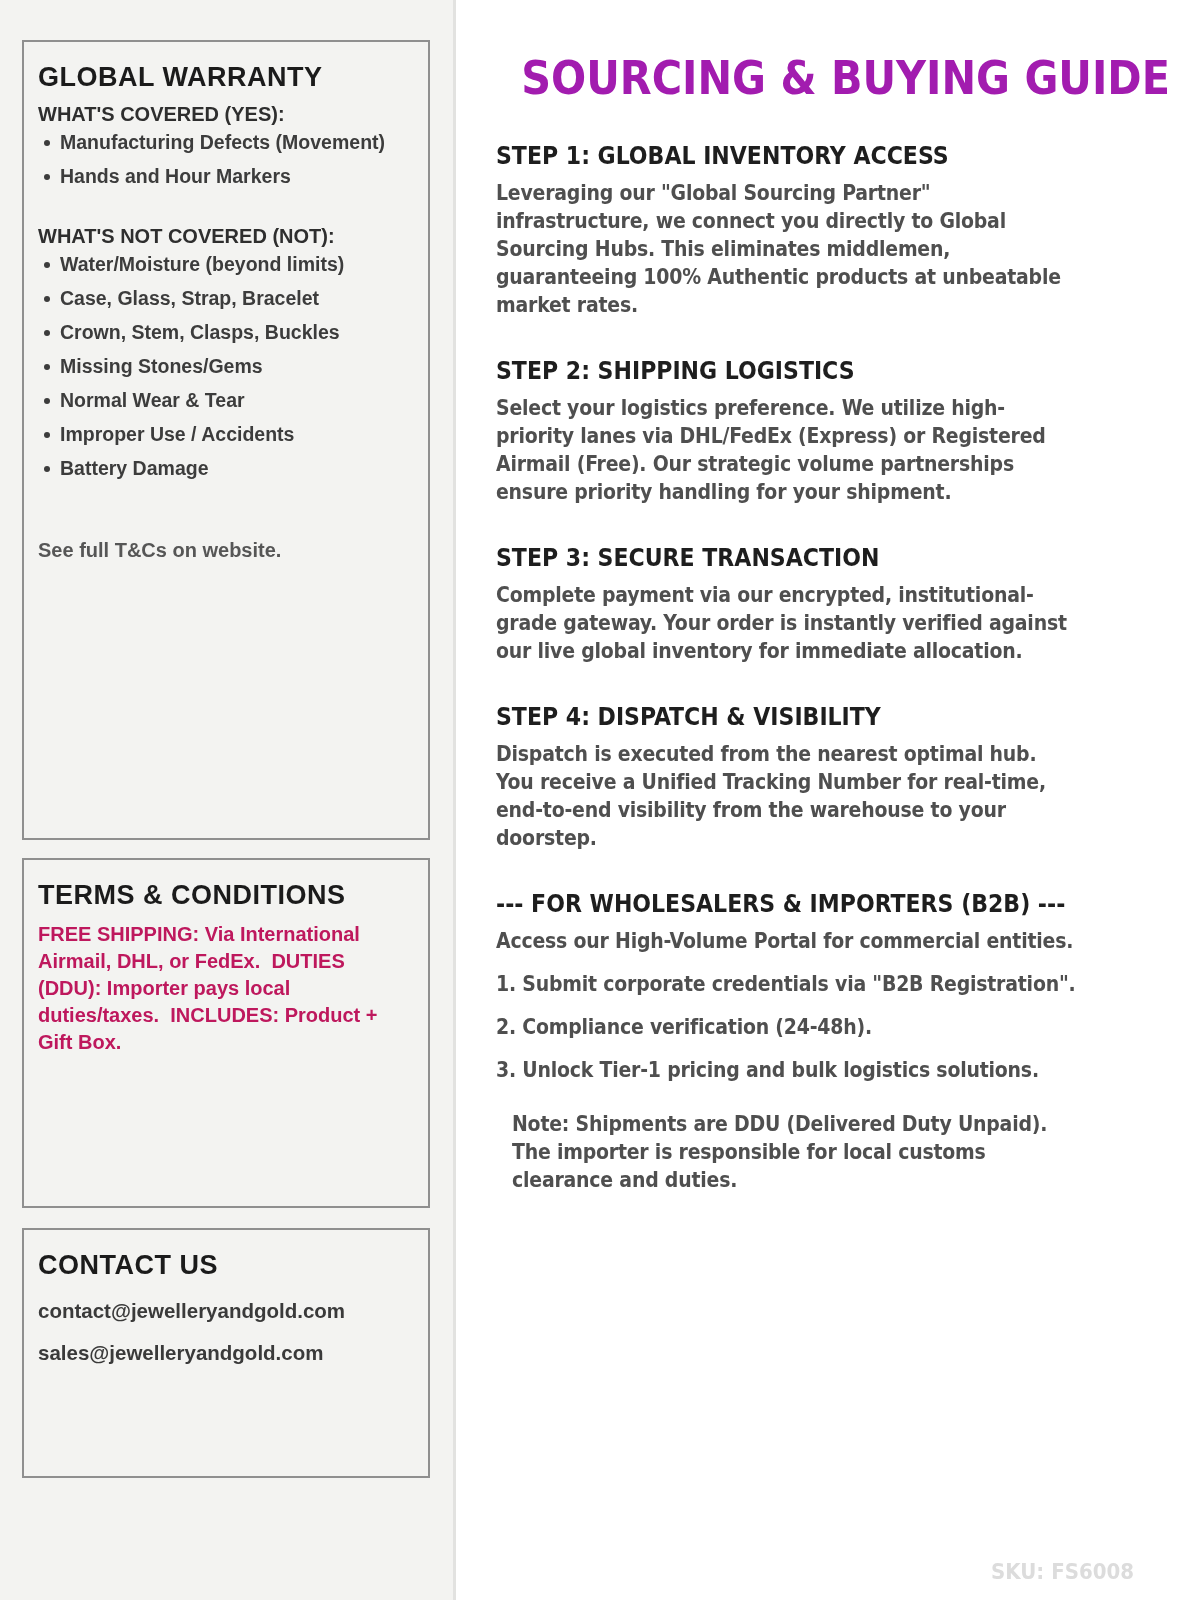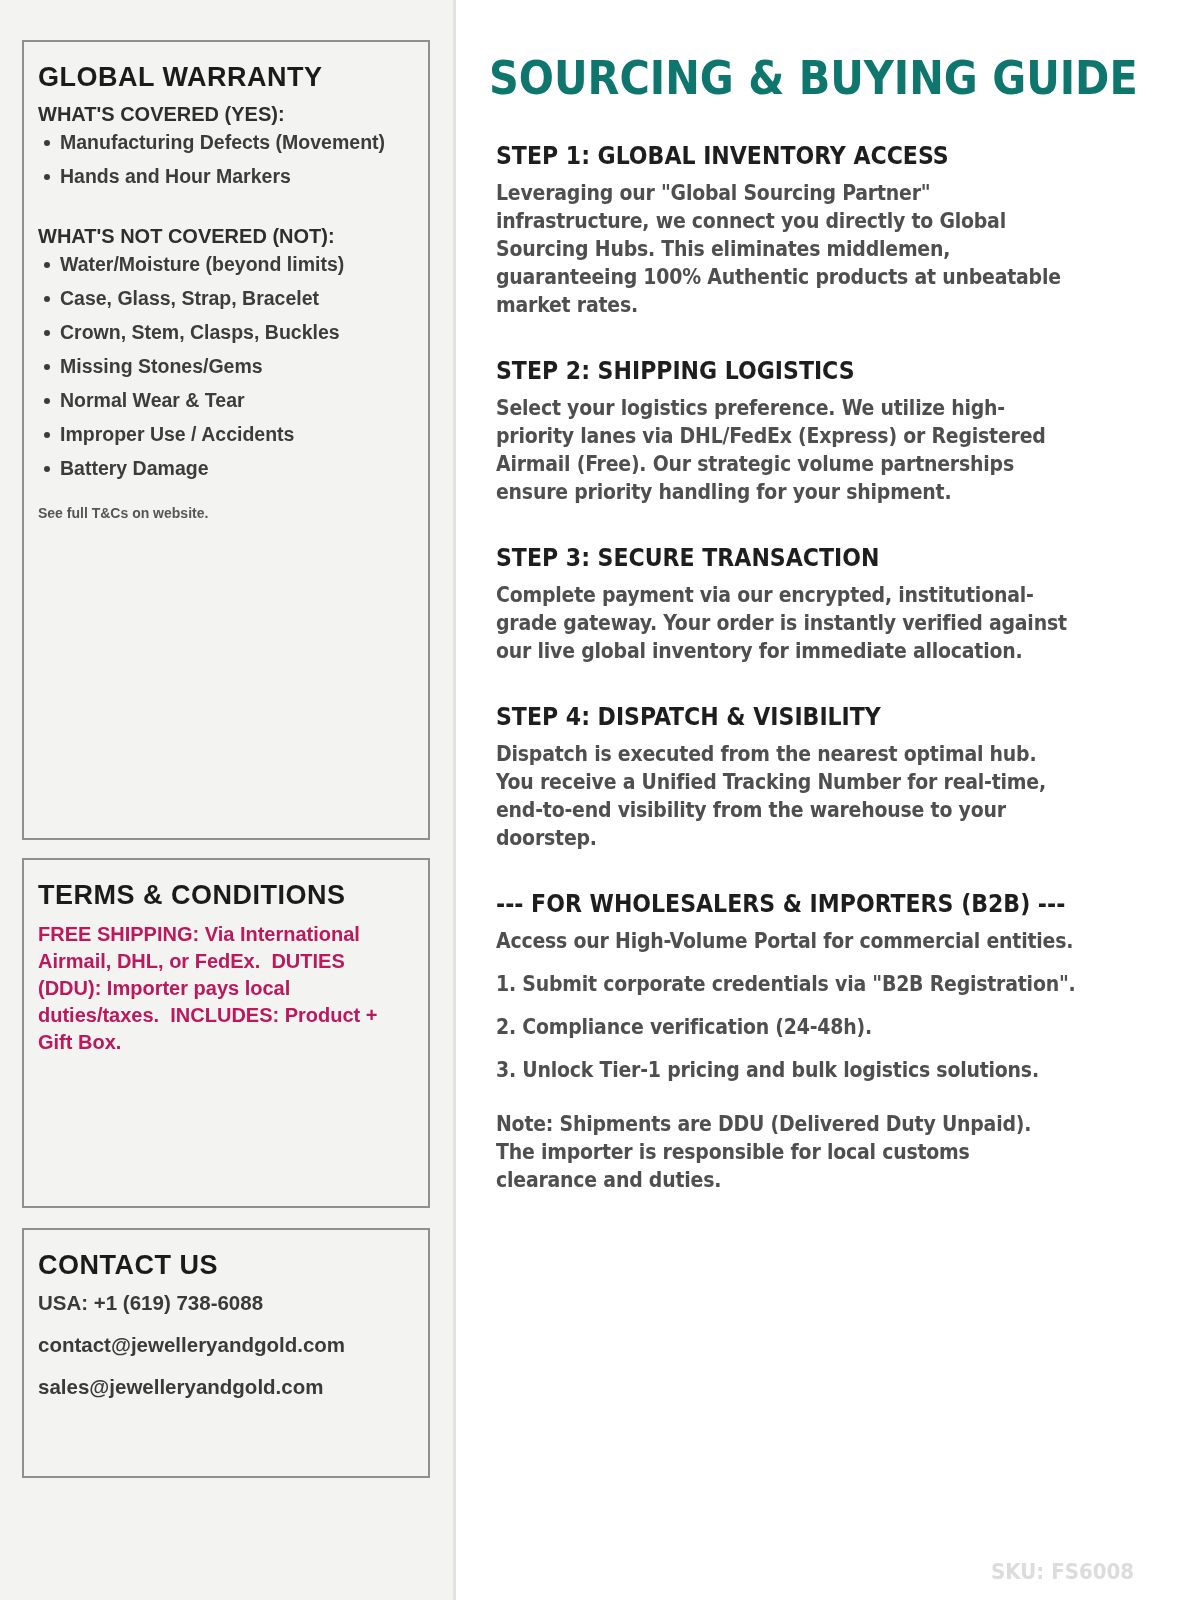"SOURCING & BUYING GUIDE" .main-title { color: #0f766e -> #a21caf; text-align: left -> right }
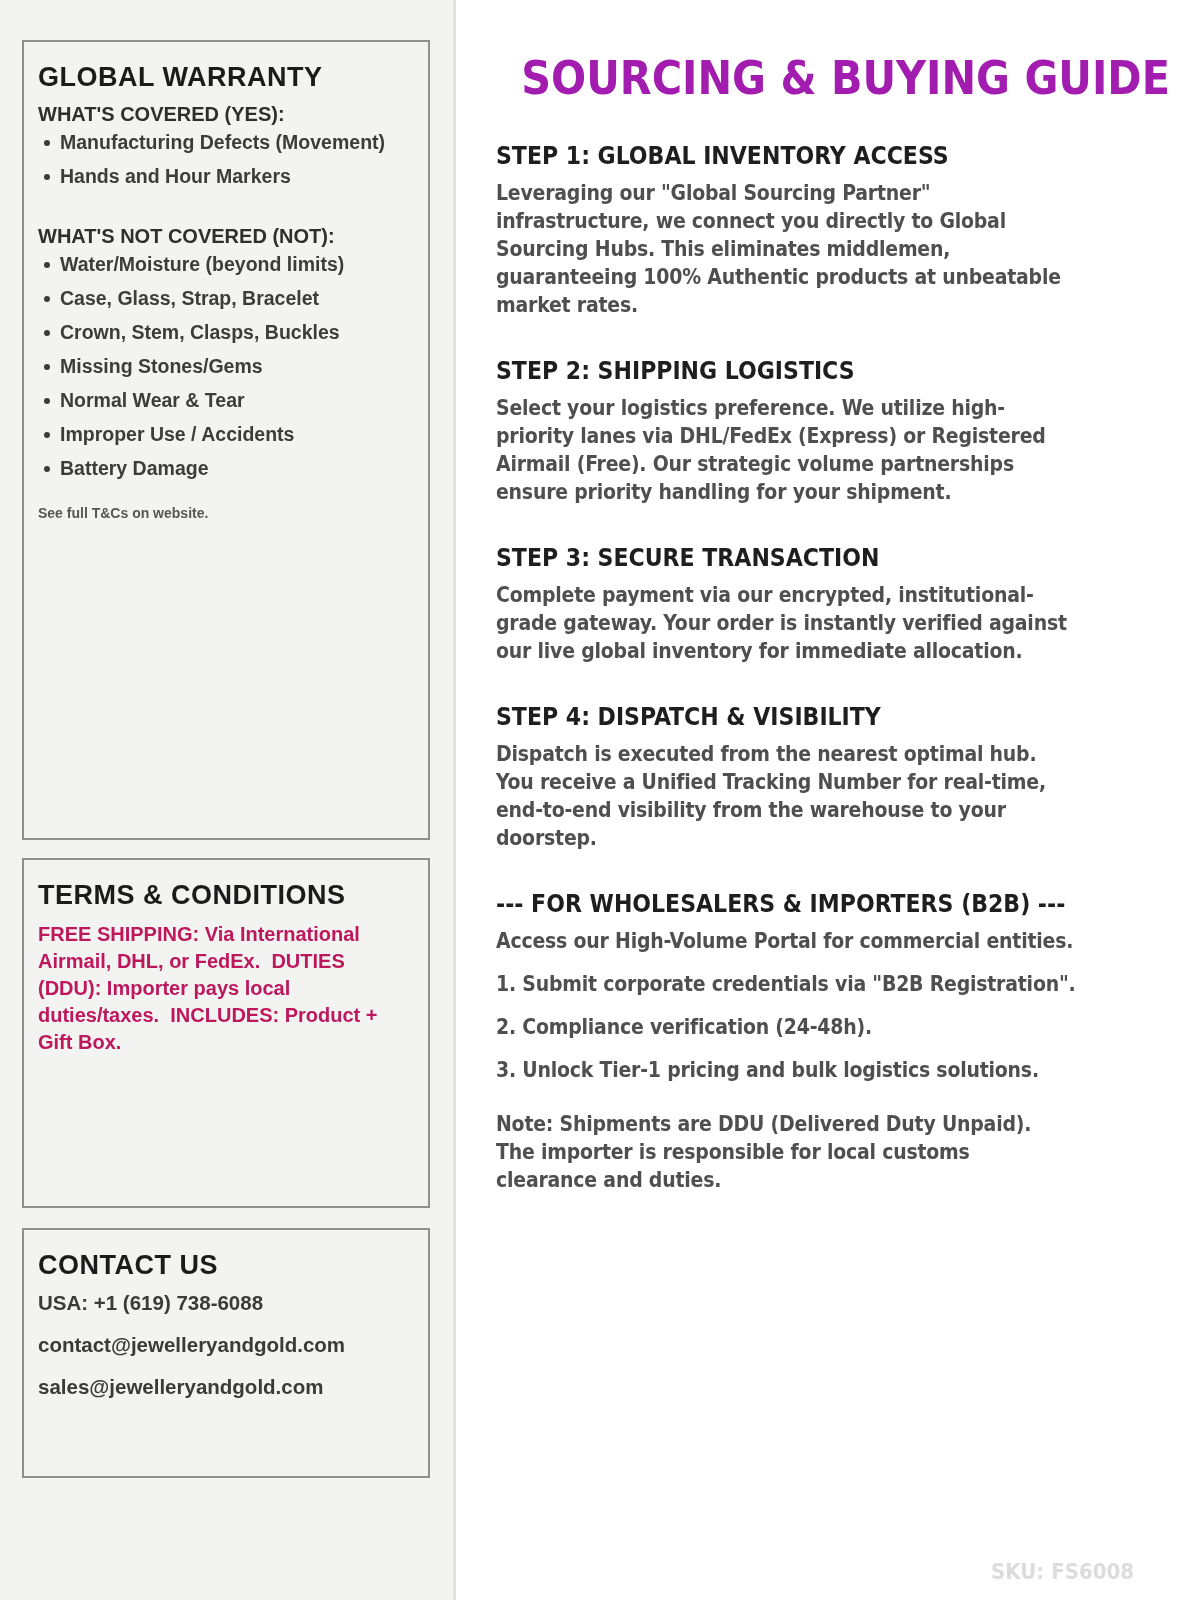"See full T&Cs on website." .side-footnote { font-size: 14px -> 20px; margin-top: 26px -> 60px }
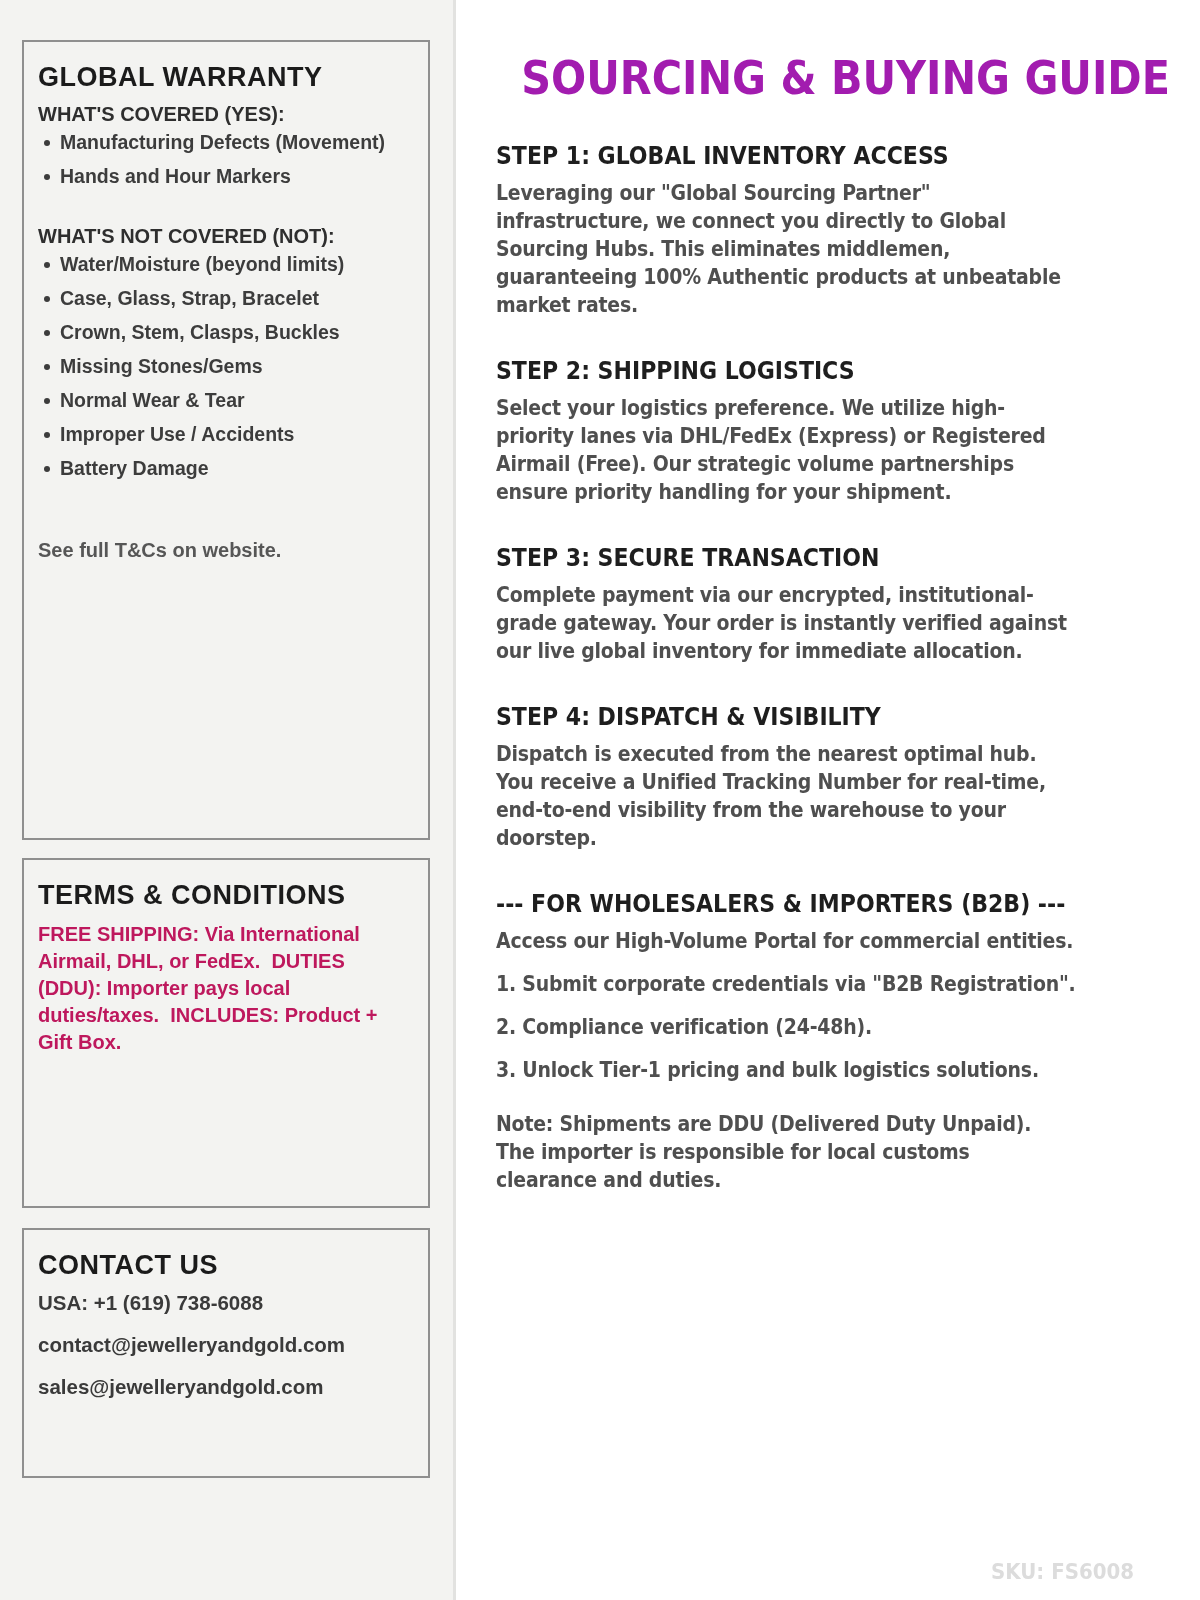"Note: Shipments are DDU (Delivered" .b2b-note { margin-left: none -> 16px }
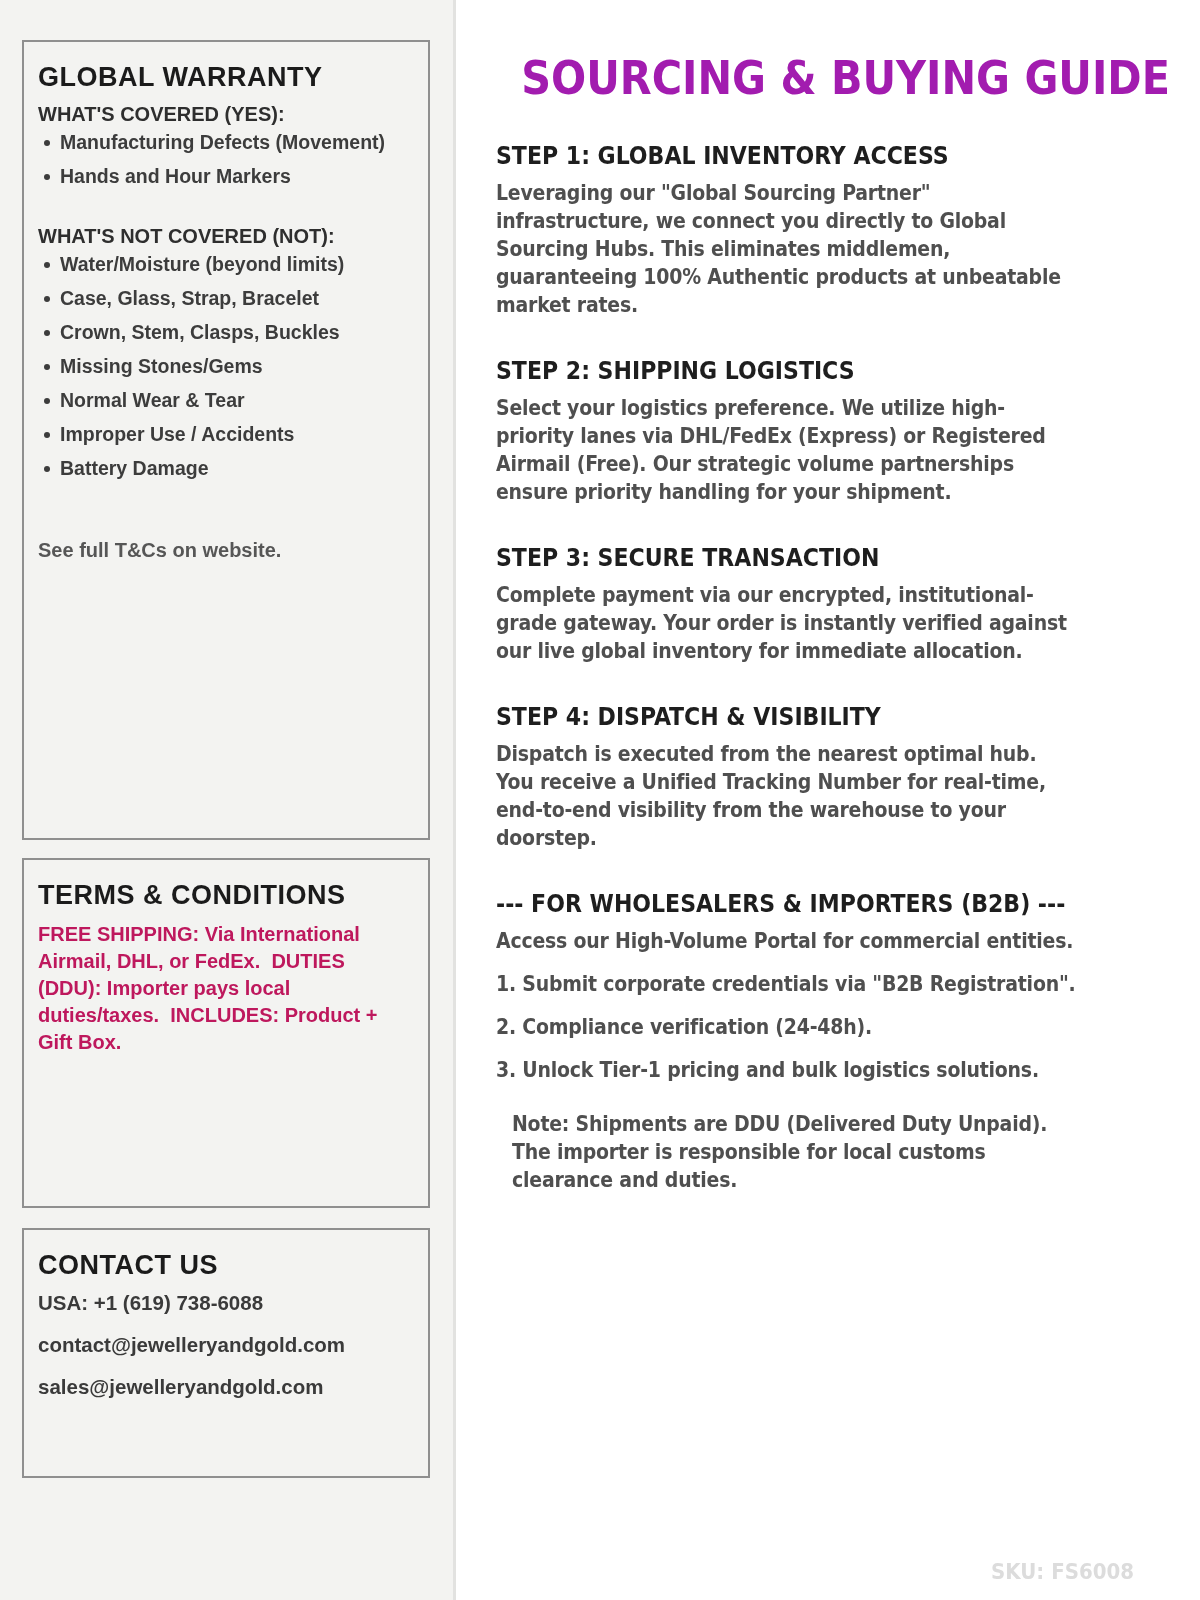"USA: +1 (619) 738-6088" div.contact-line { html: <div>USA: +1 (619) 738-6088</div> -> none }
